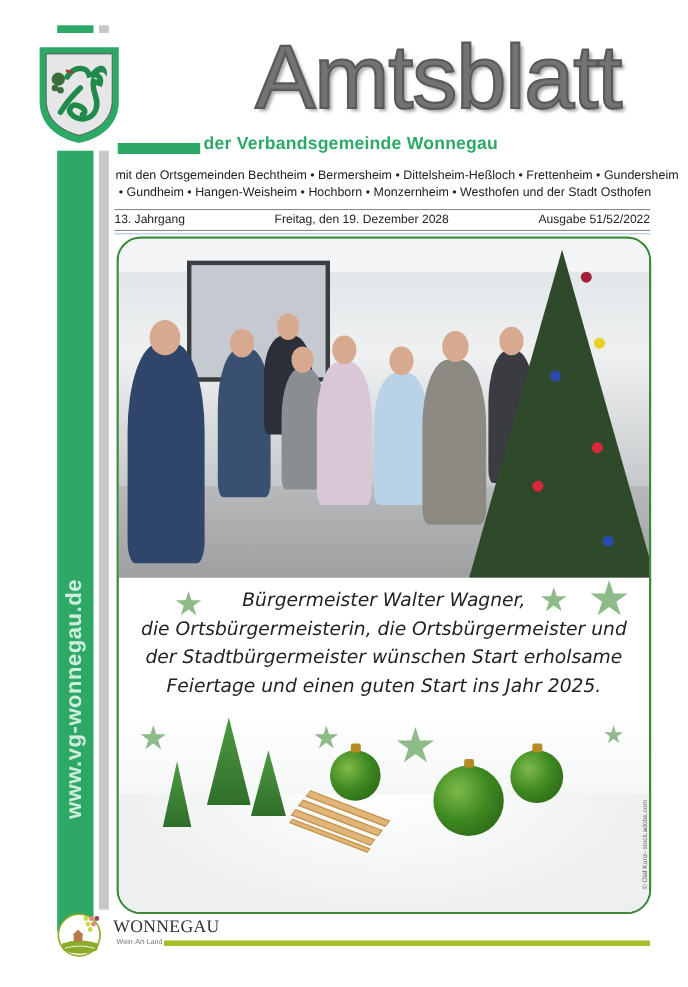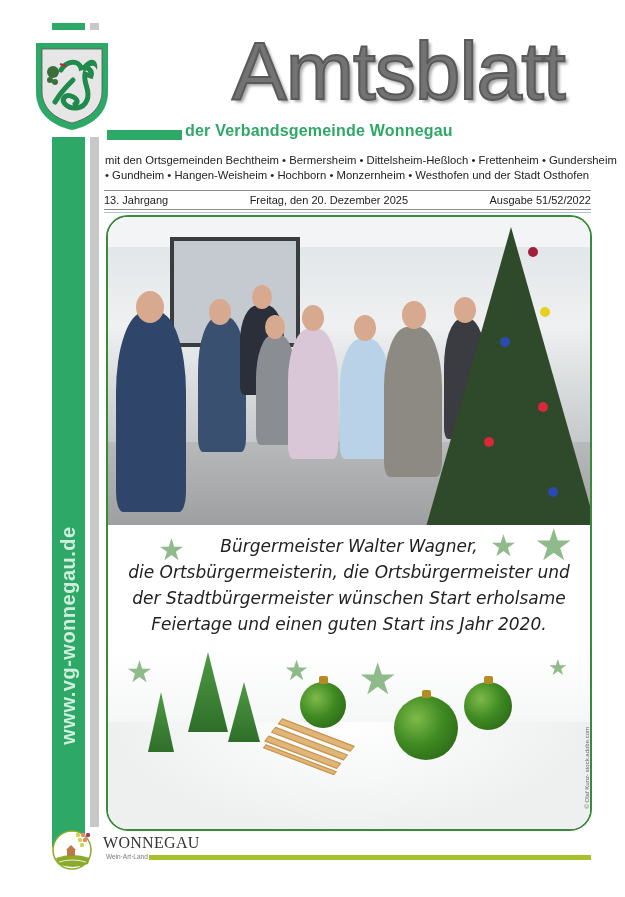"mit den Ortsgemeinden Bechtheim •" .members { text-align: left -> right }
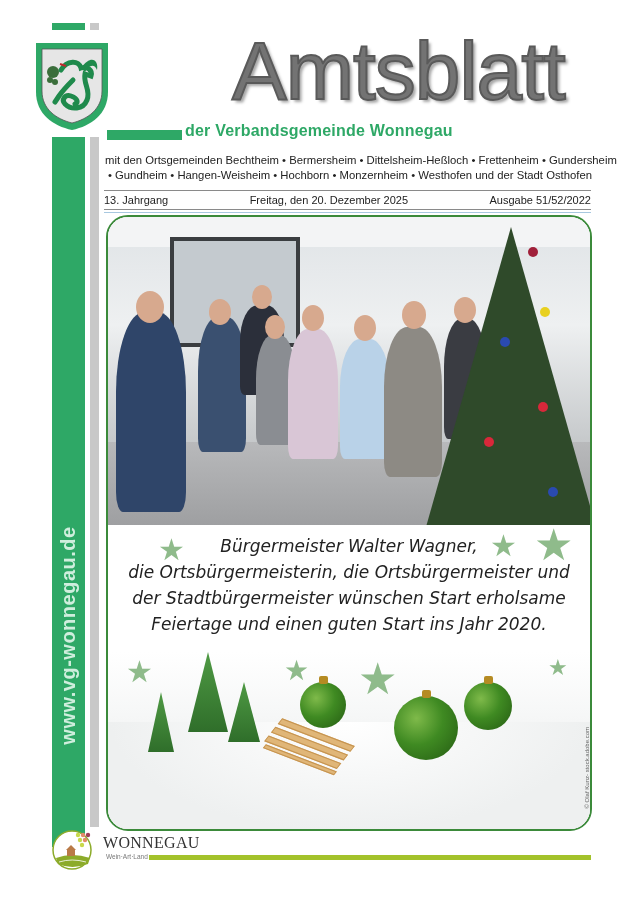"Freitag, den 20. Dezember 2025" span { text: 20. Dezember 2025 -> 19. Dezember 2028 }
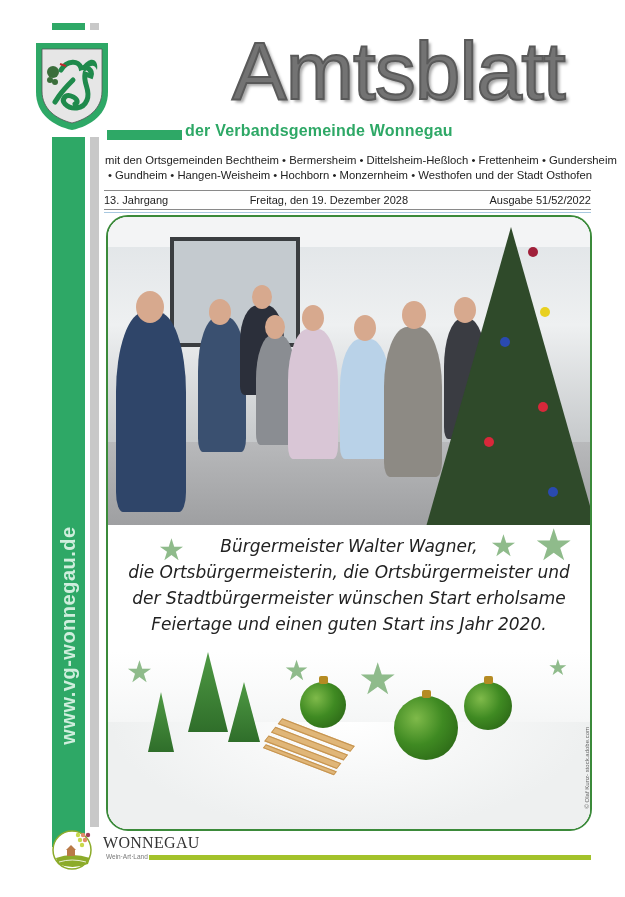"Feiertage und einen guten Start" div { text: 2020 -> 2025 }
